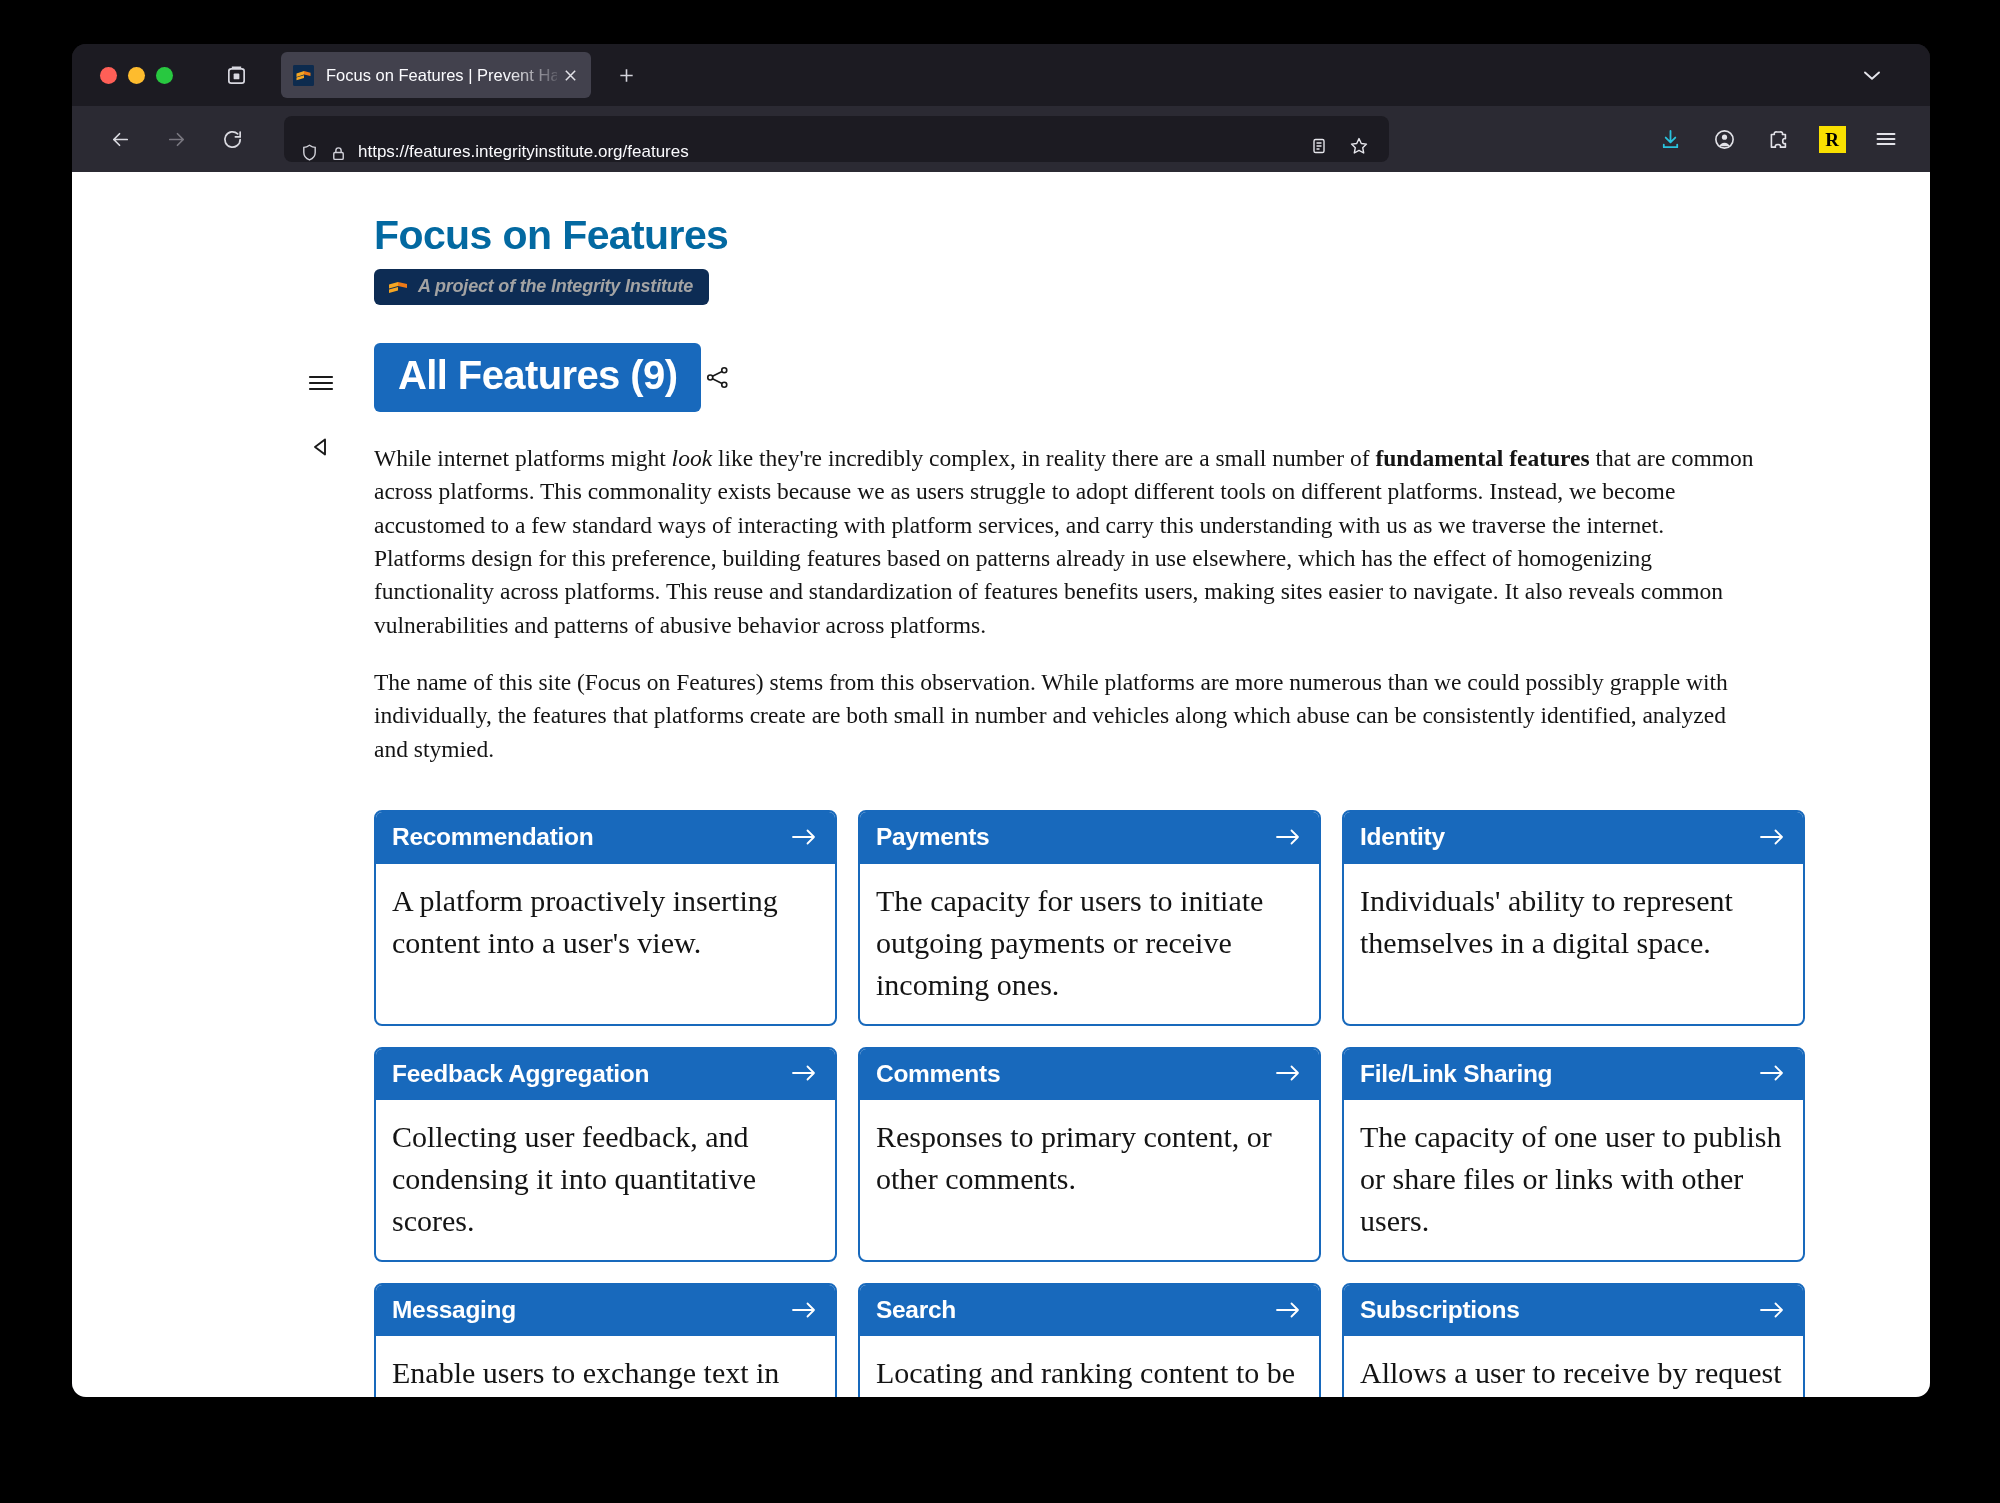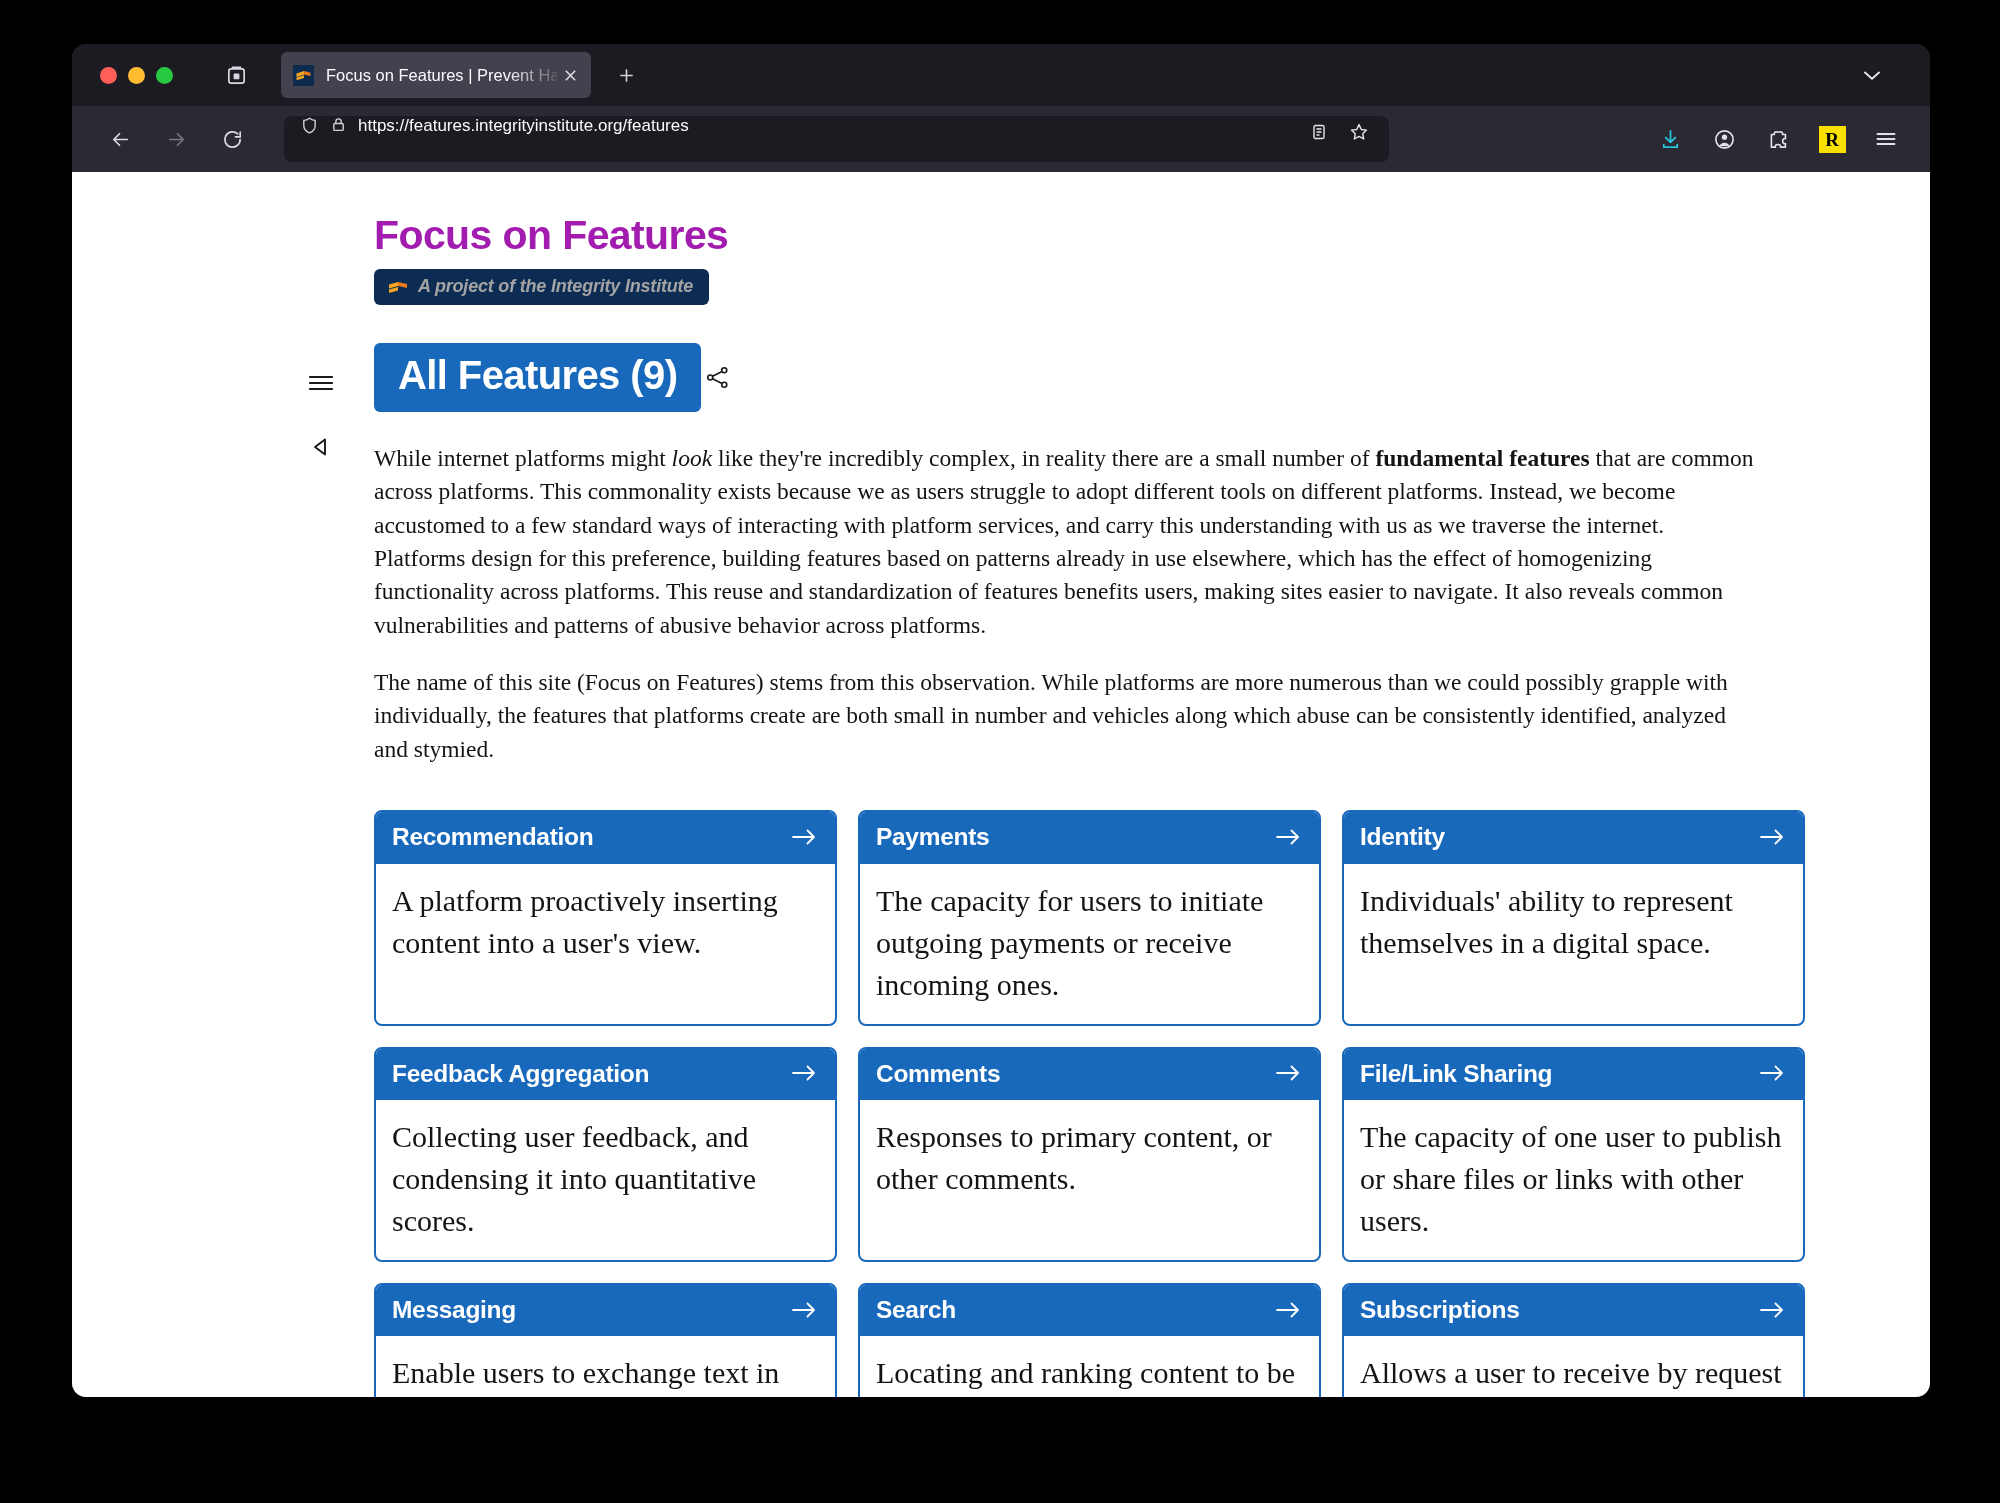"https://features.integrityinstitute.org/" .urlbar { align-items: flex-start -> flex-end }
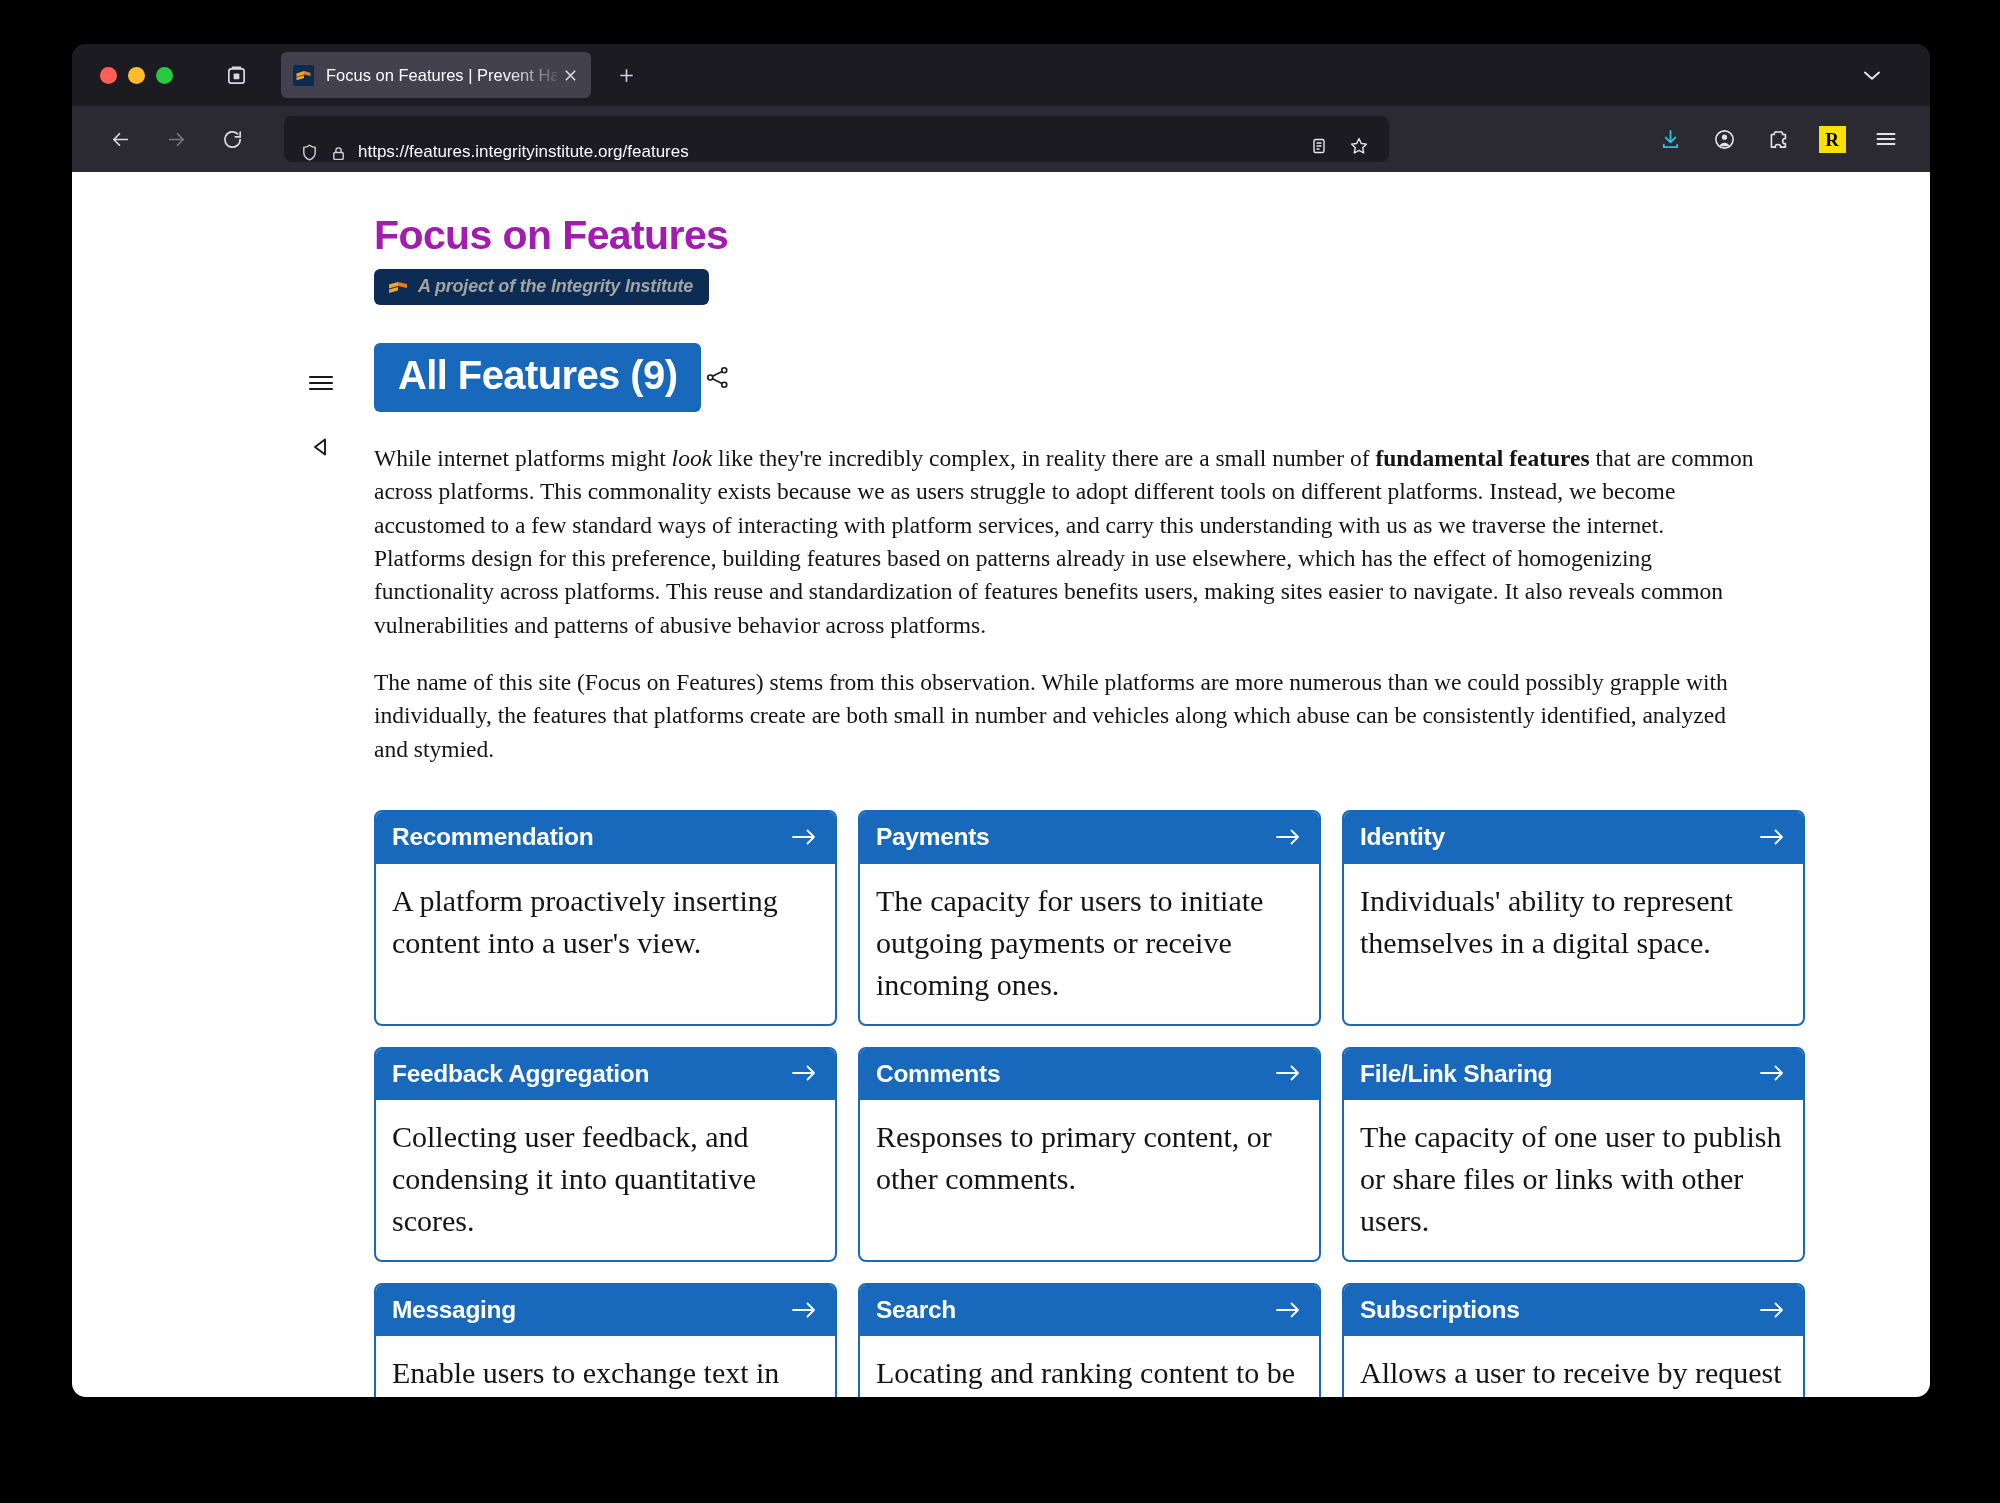"Focus on Features" .site-title { color: #a21caf -> #0369a1 }
